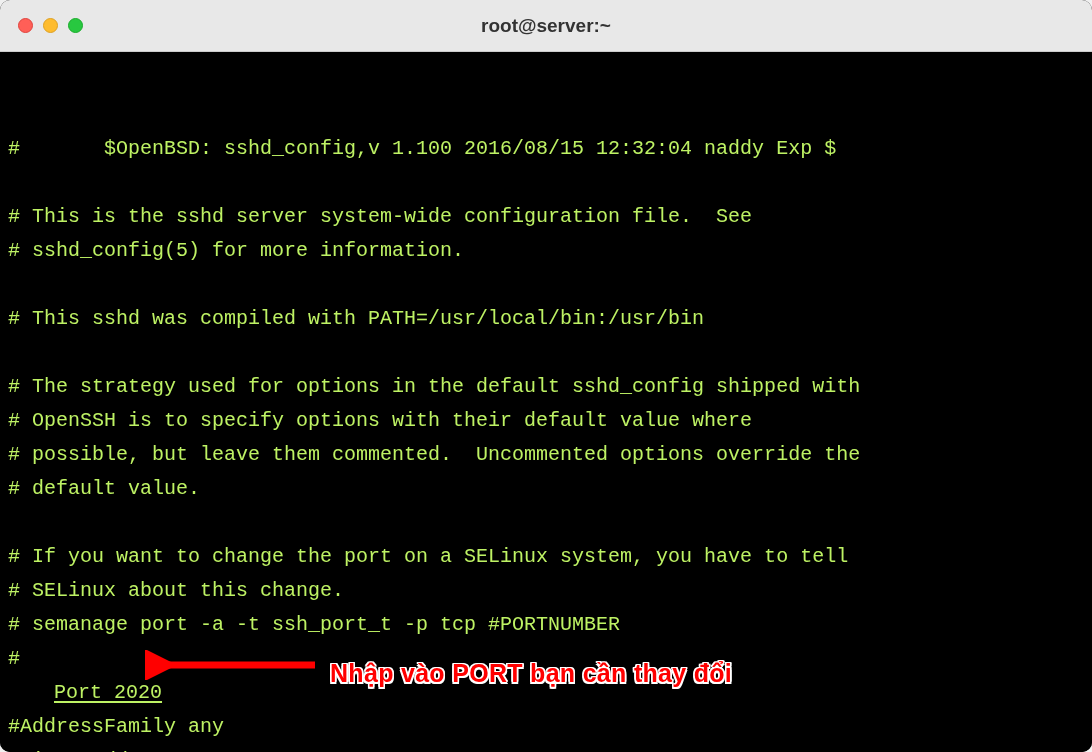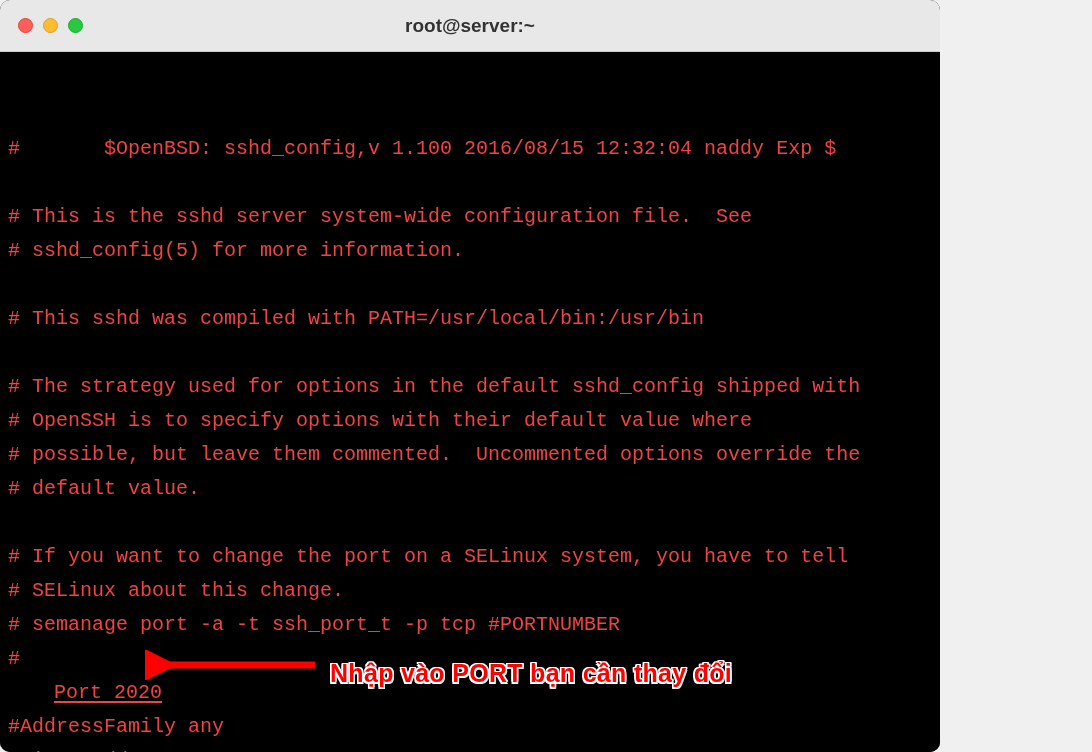"root@server:~" .window { width: 940px -> 1092px }
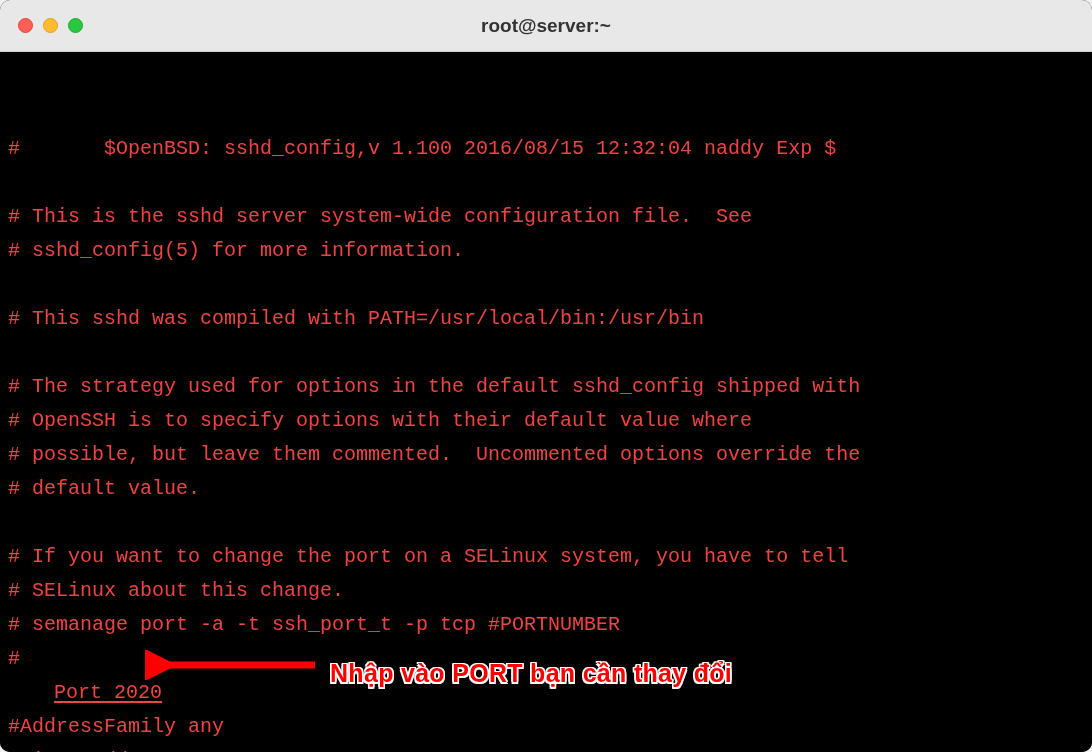"# $OpenBSD: sshd_config,v 1.100" .config-line { color: #ef4444 -> #bef264 }
